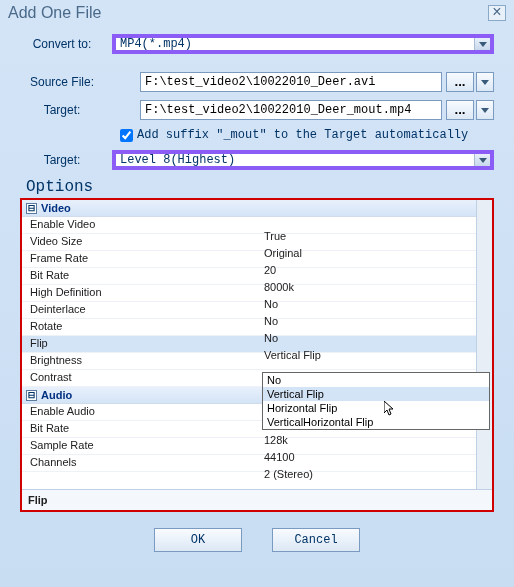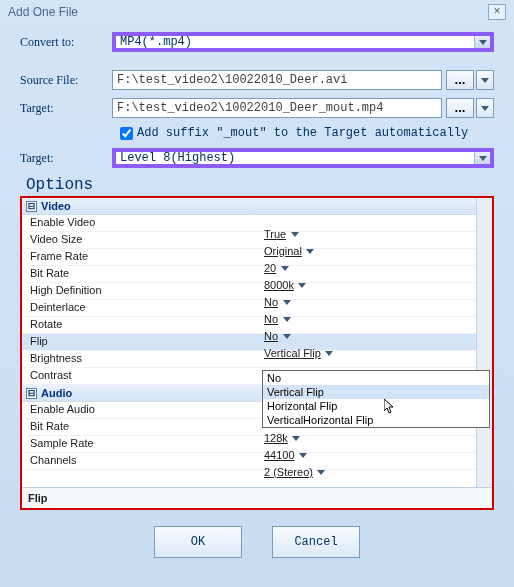"Add One File" .titlebar { font-size: 12px -> 16px }
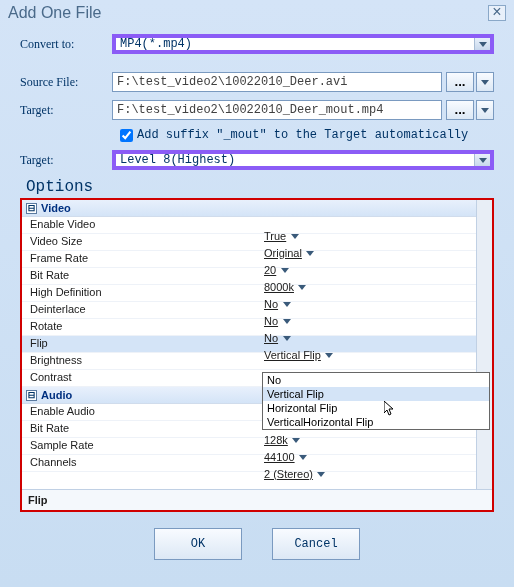"Convert to:" .form-label { font-family: Liberation Serif, serif -> Liberation Sans, sans-serif; text-align: left -> center }
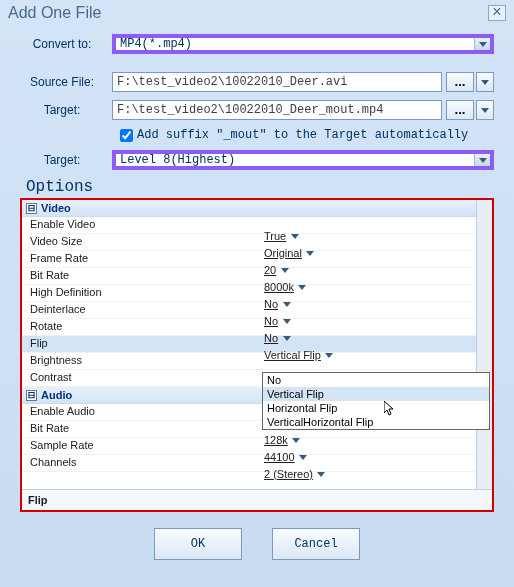"F:\test_video2\10022010_Deer.avi" .form-input { color: #404040 -> #000000; margin-left: none -> 28px }
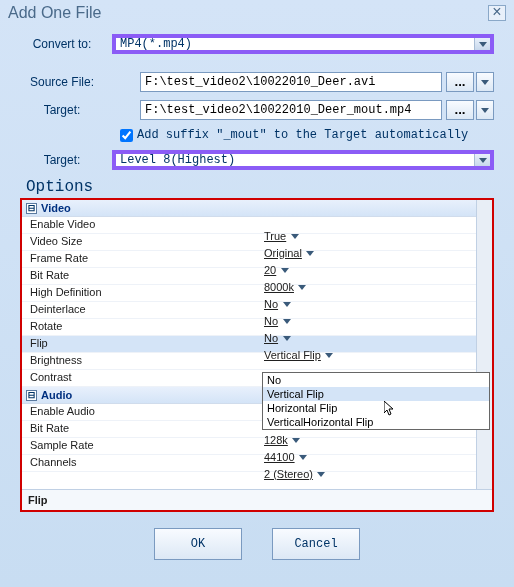"True" .grid-cell-value { justify-content: flex-start -> space-between; text-decoration: underline -> none }
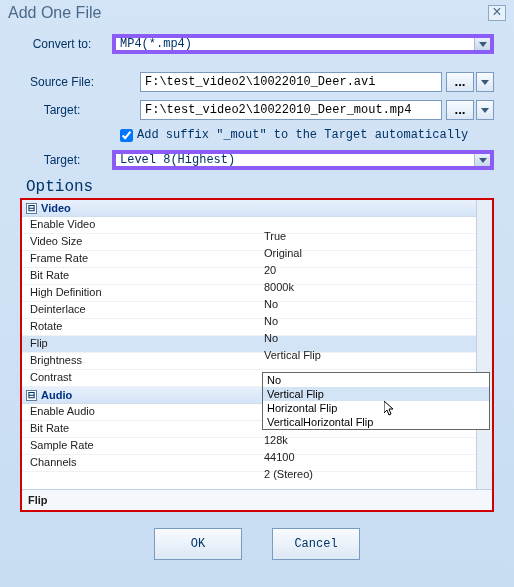"OK" .dlg-btn { height: 32px -> 24px }
